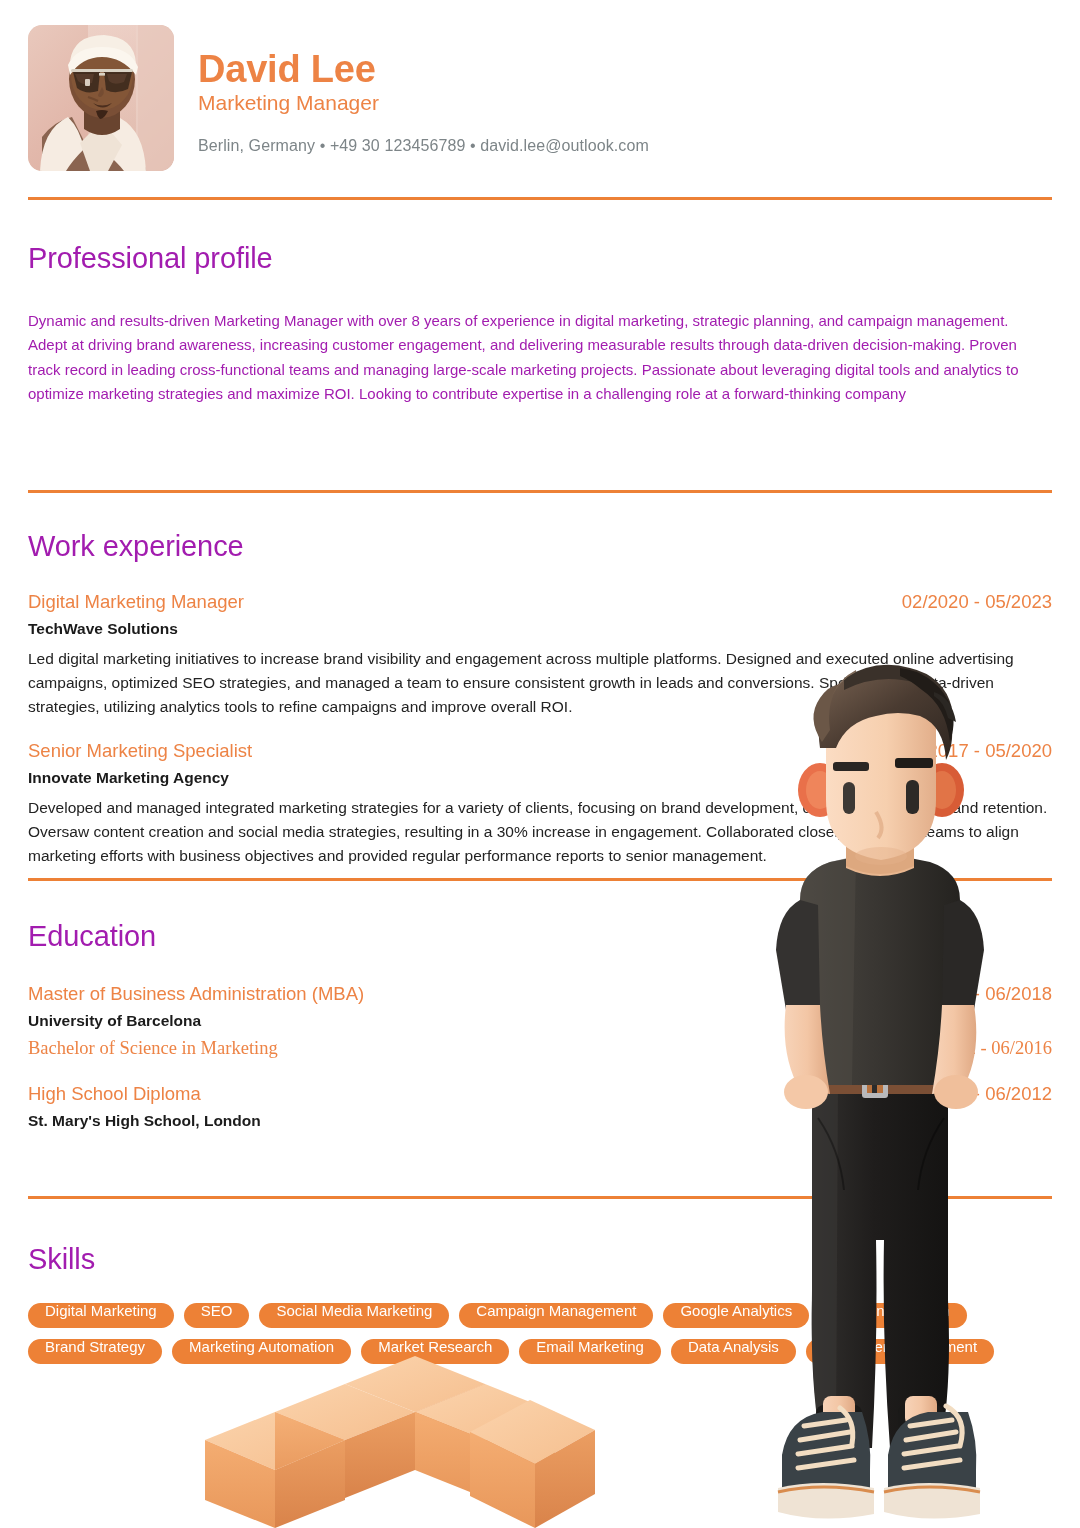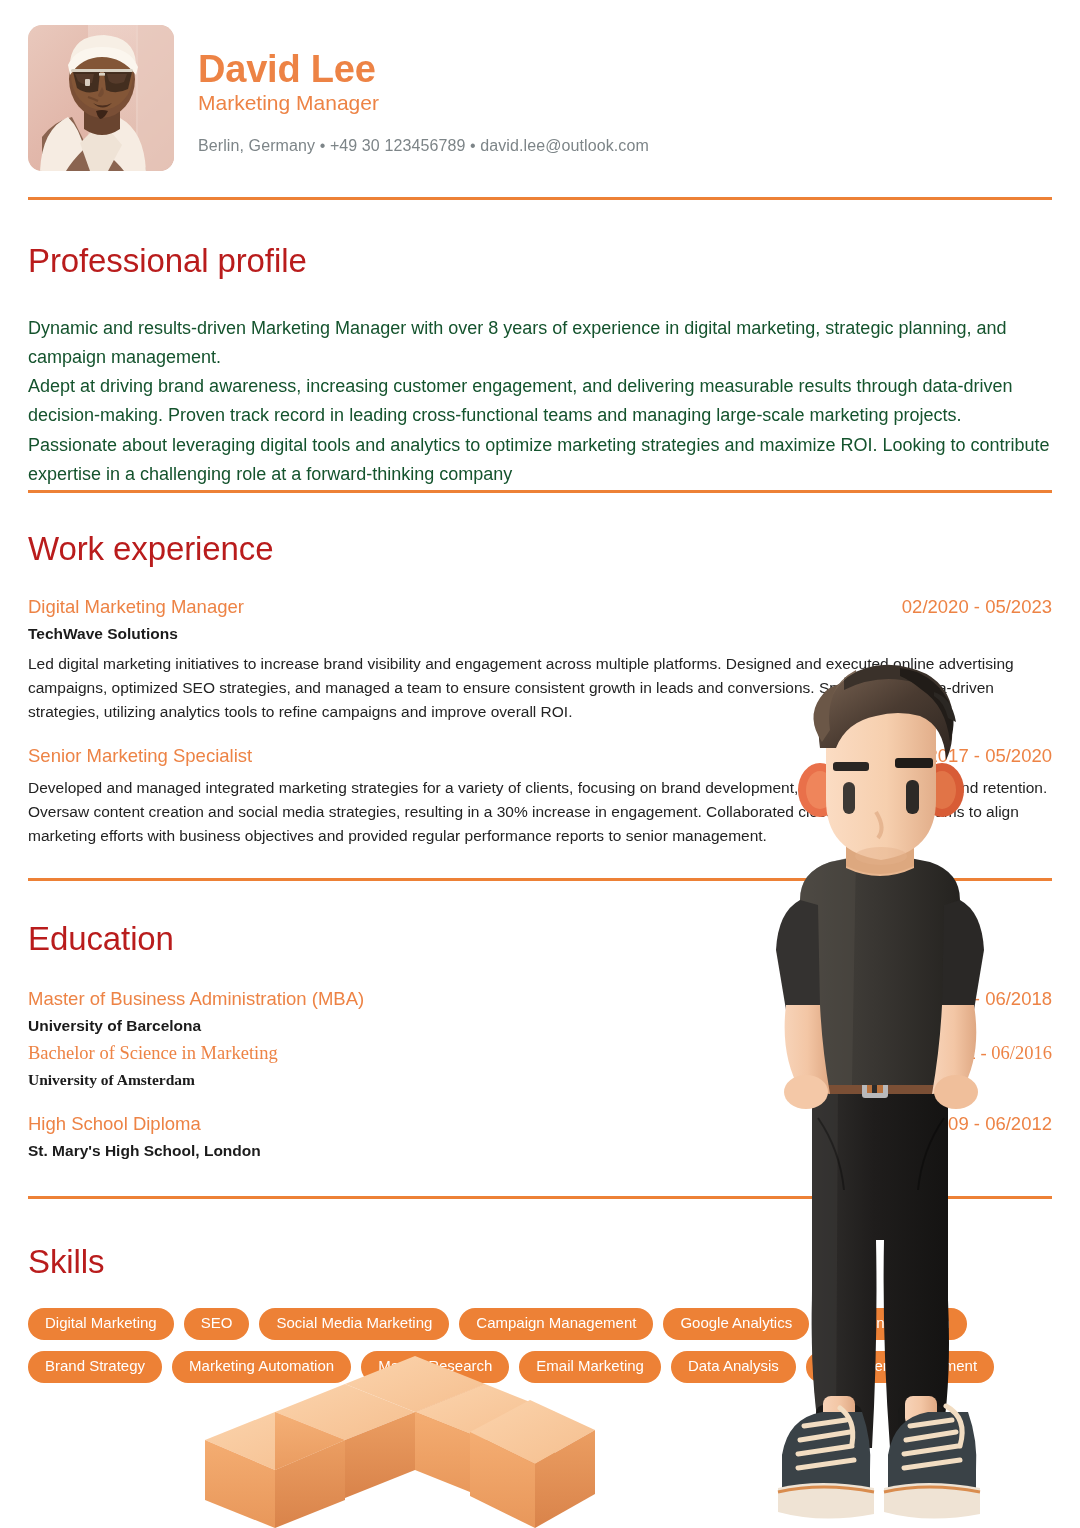"Professional profile" .section-title { color: #b91c1c -> #a21caf; font-size: 33px -> 29px }
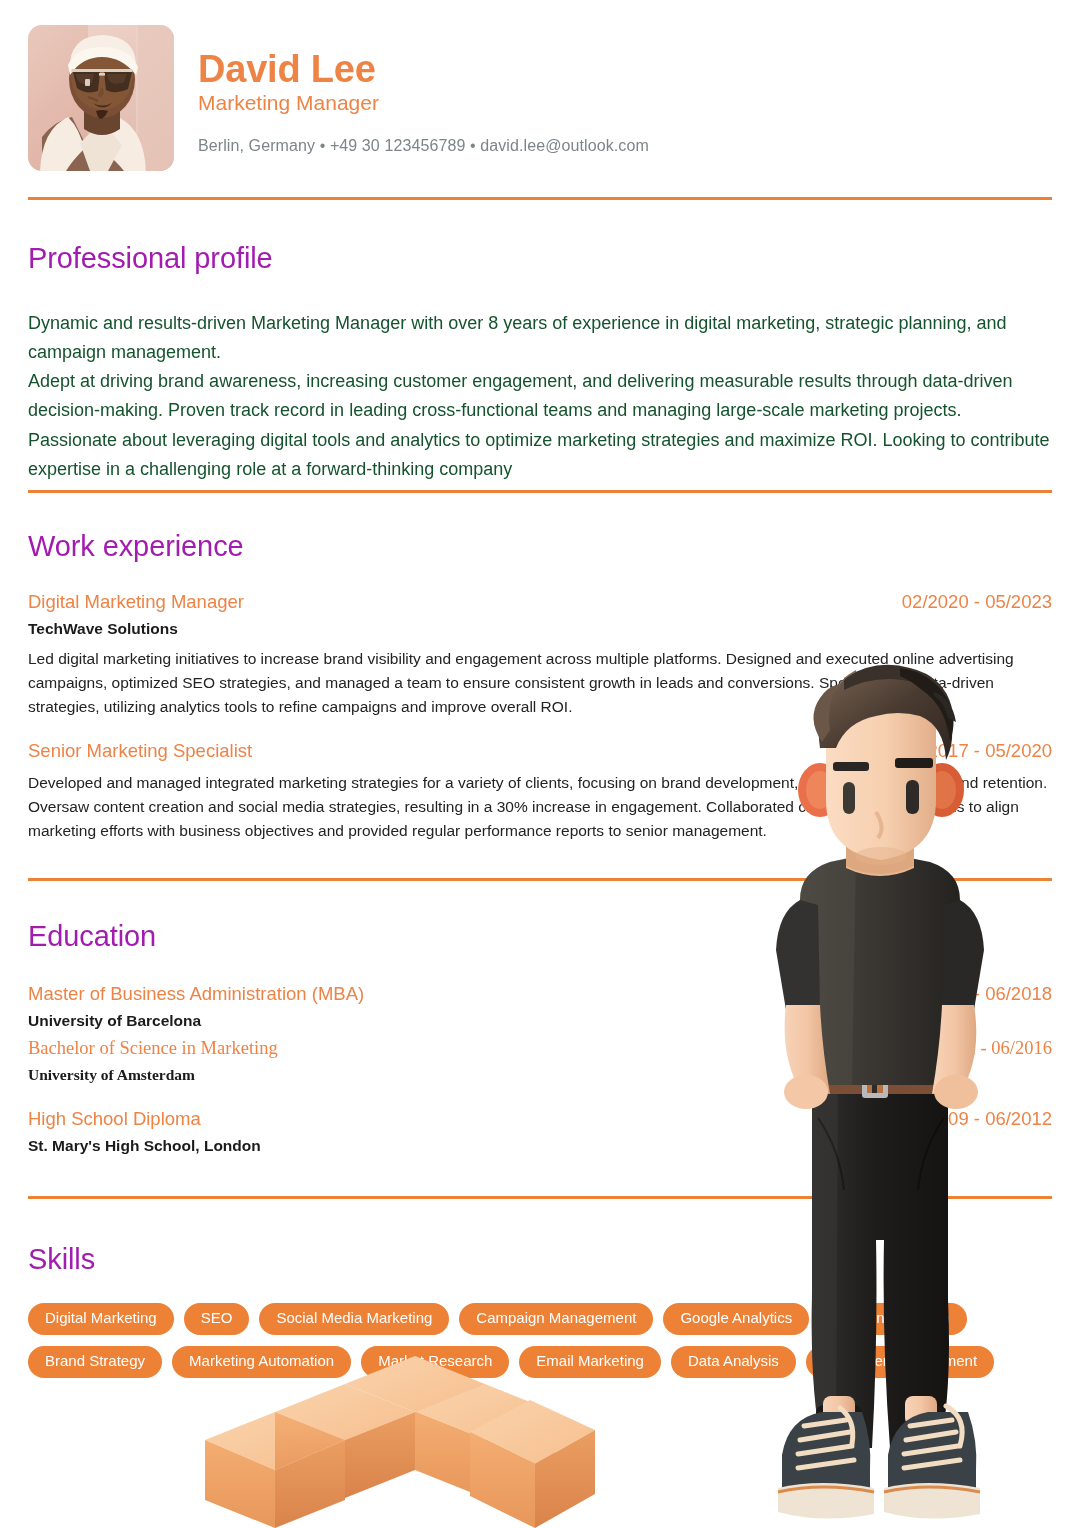"Dynamic and results-driven Marketing" .body-text { color: #14532d -> #a21caf; font-size: 18px -> 15px }
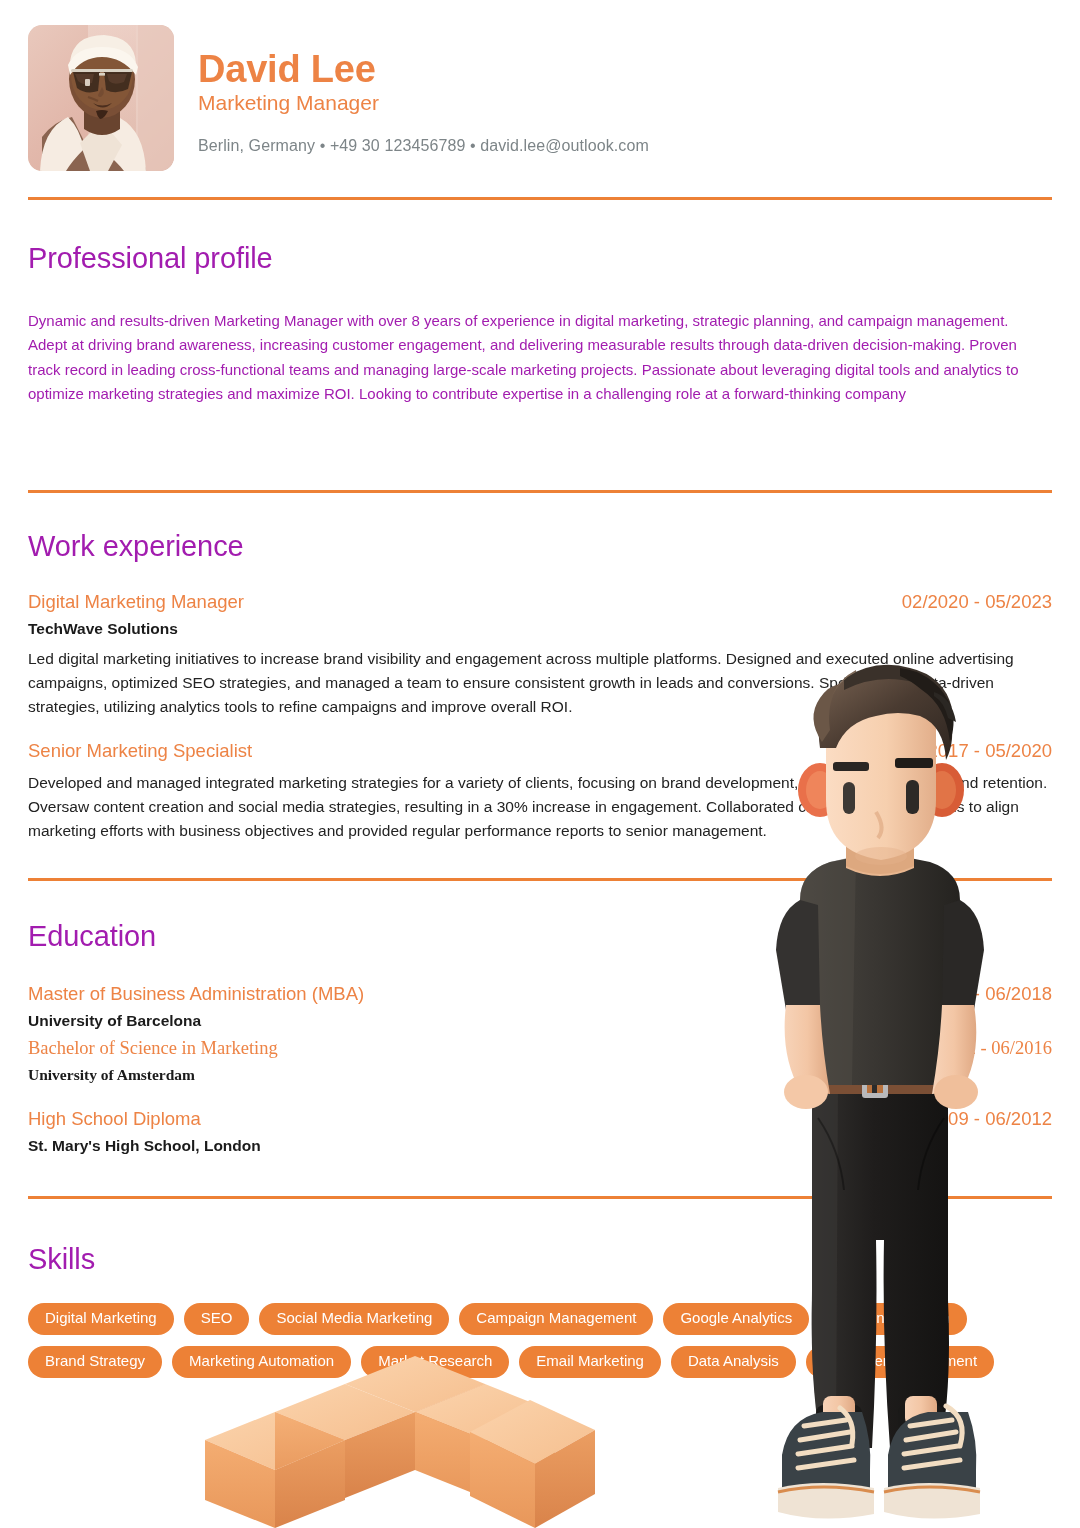"Innovate Marketing Agency" div.entry-org { html: none -> <div>Innovate Marketing Agency</div> }
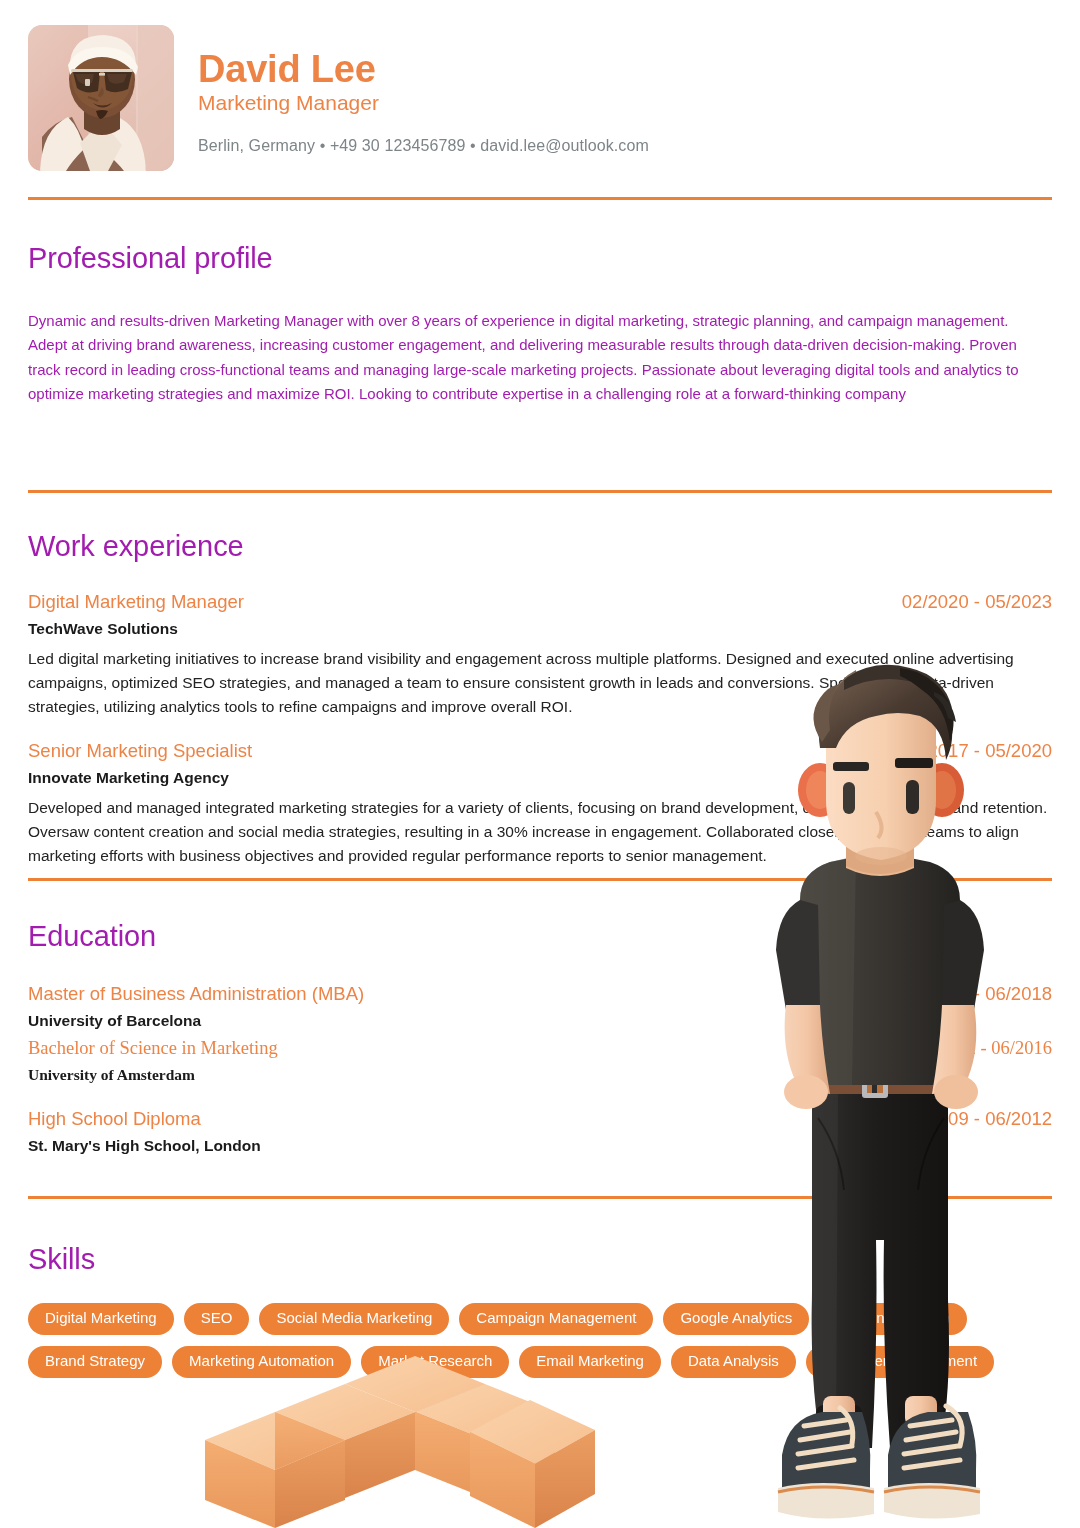"University of Amsterdam" div.entry-org { html: <div>University of Amsterdam</div> -> none }
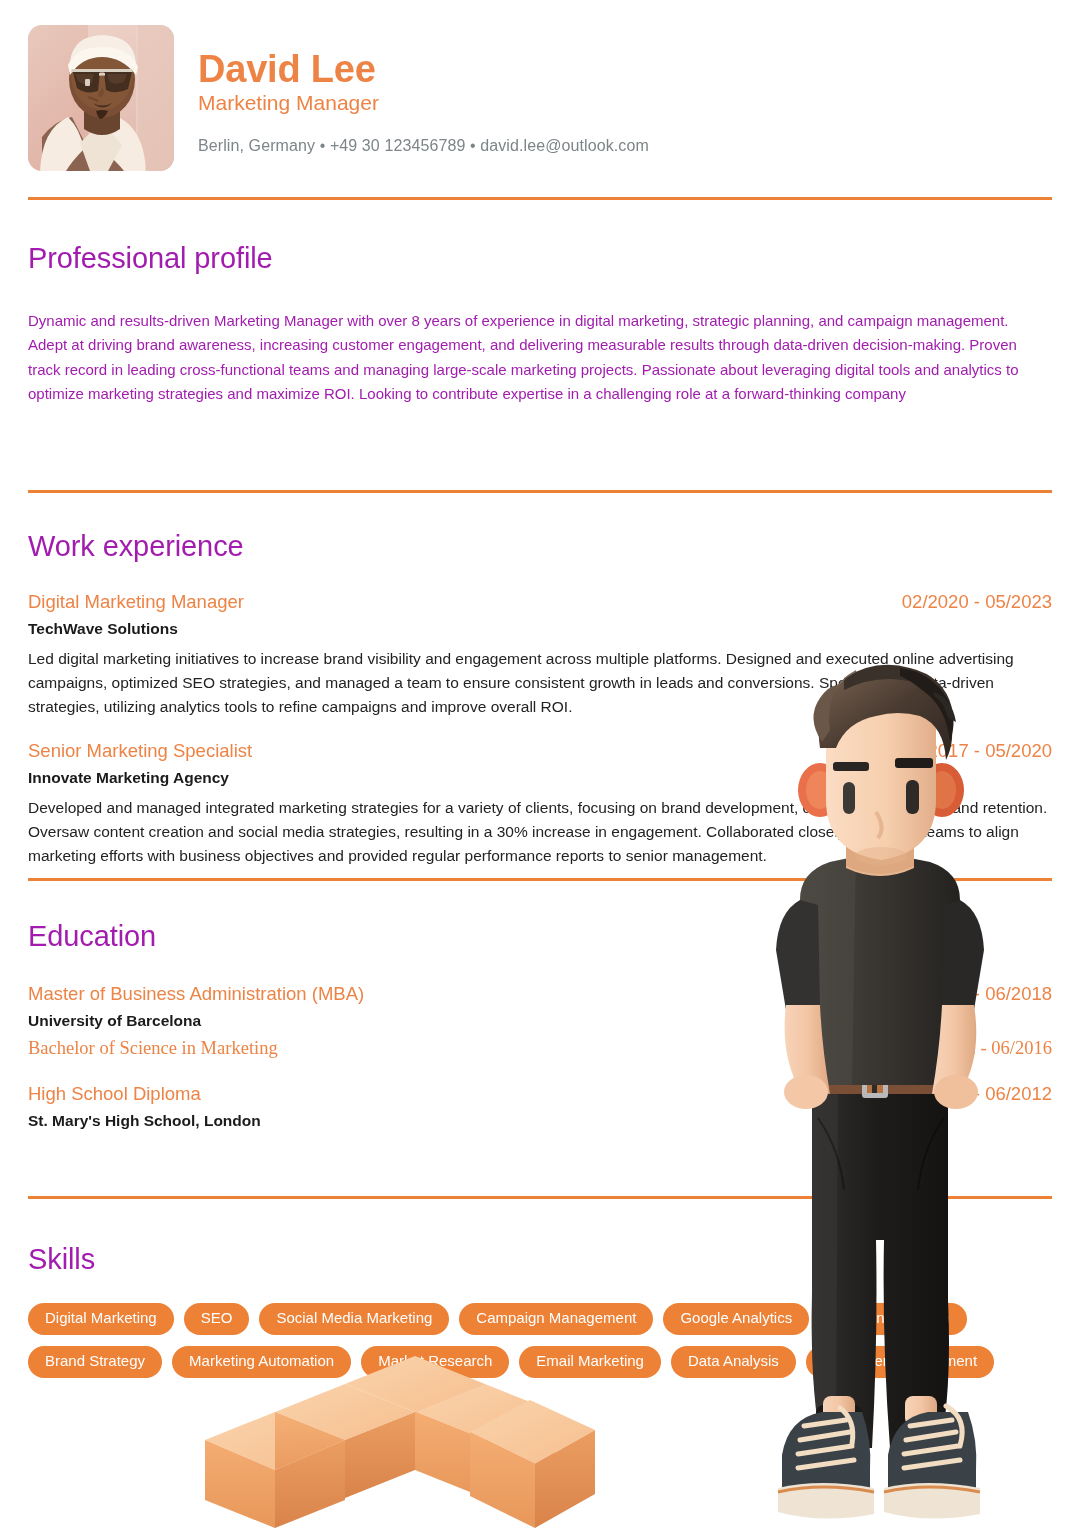"Digital Marketing" .skill-chip { padding: 7px 17px 10px -> 0 17px 10px }
